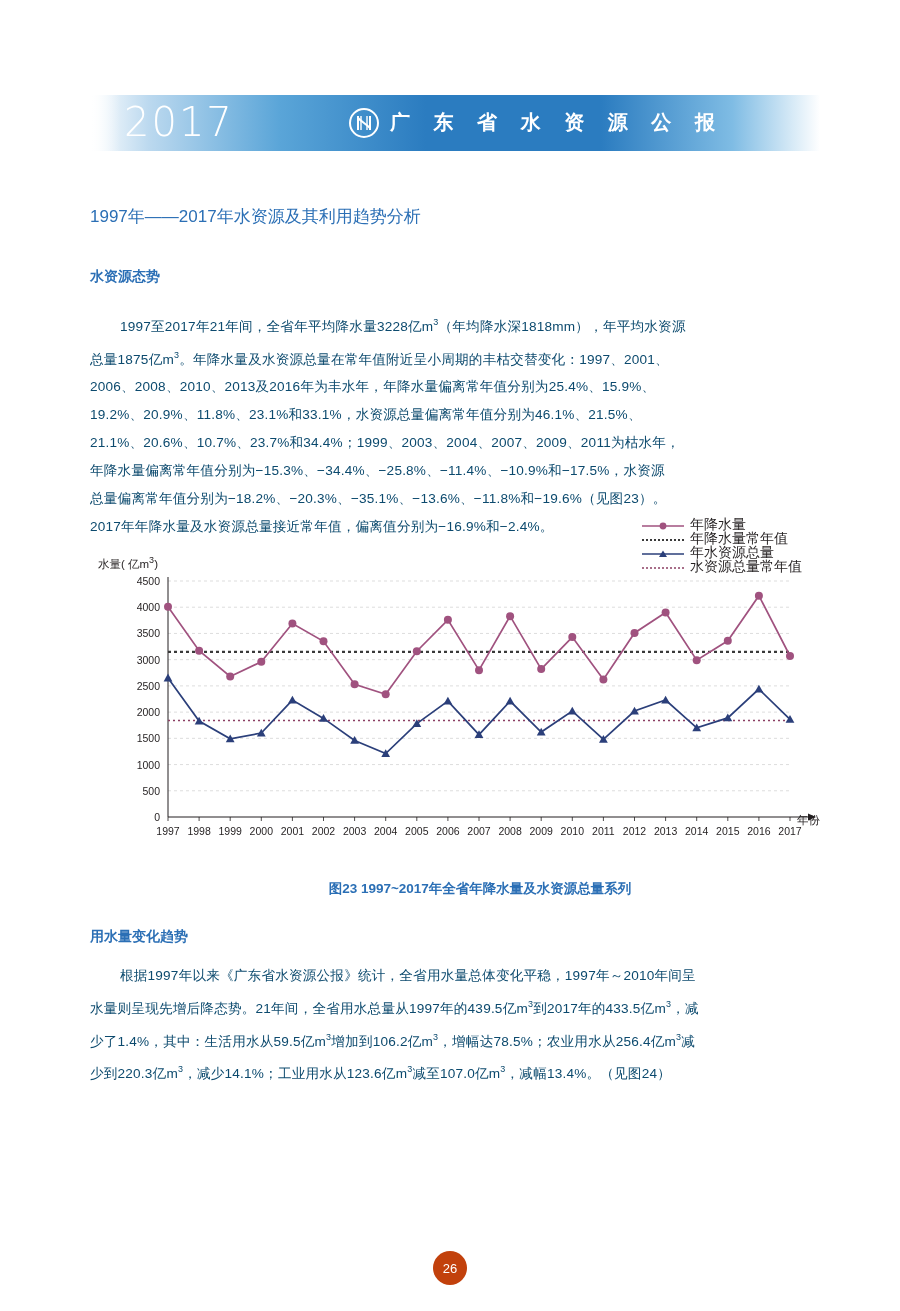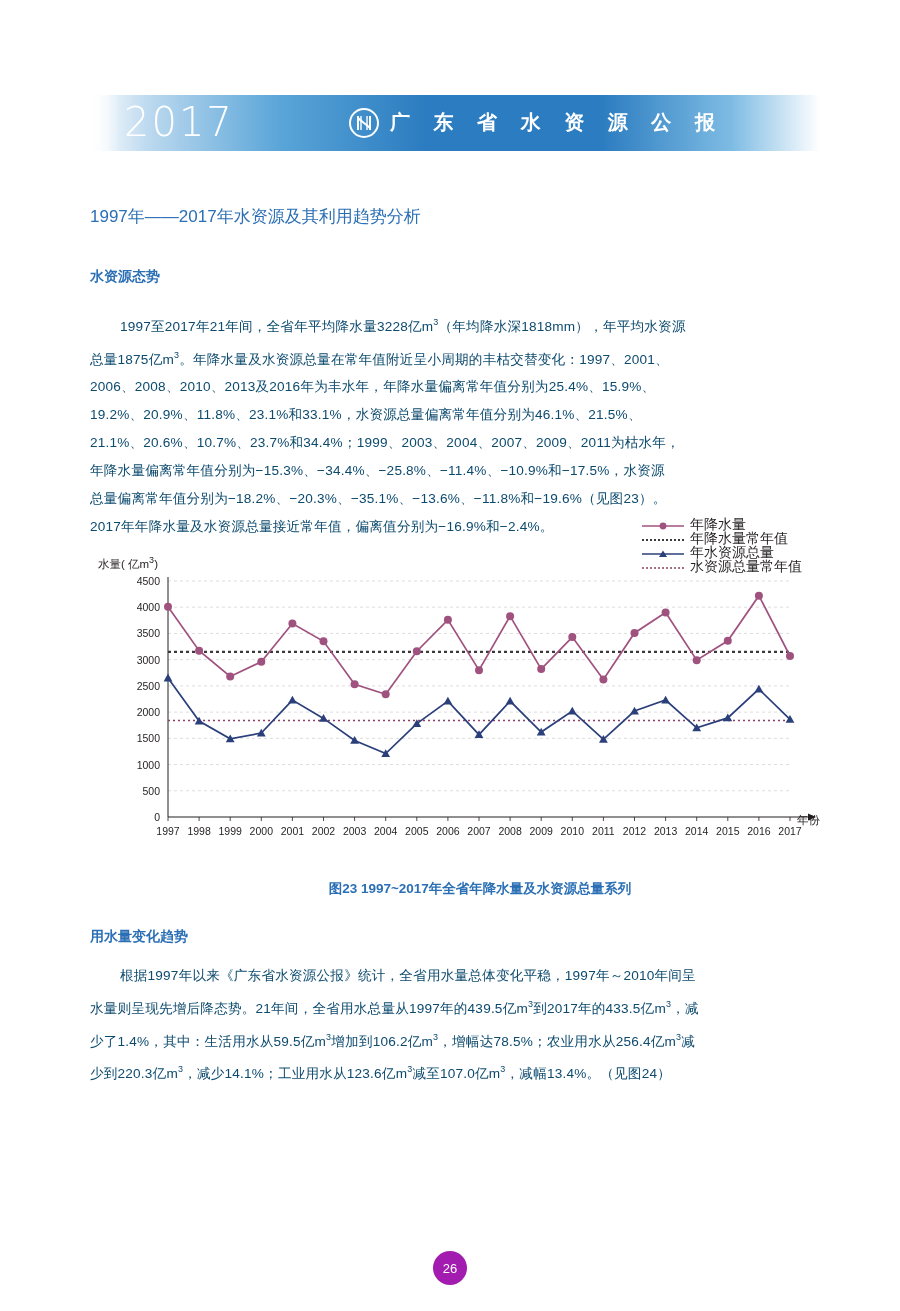"26" .page-num { background: #a21caf -> #c2410c }
